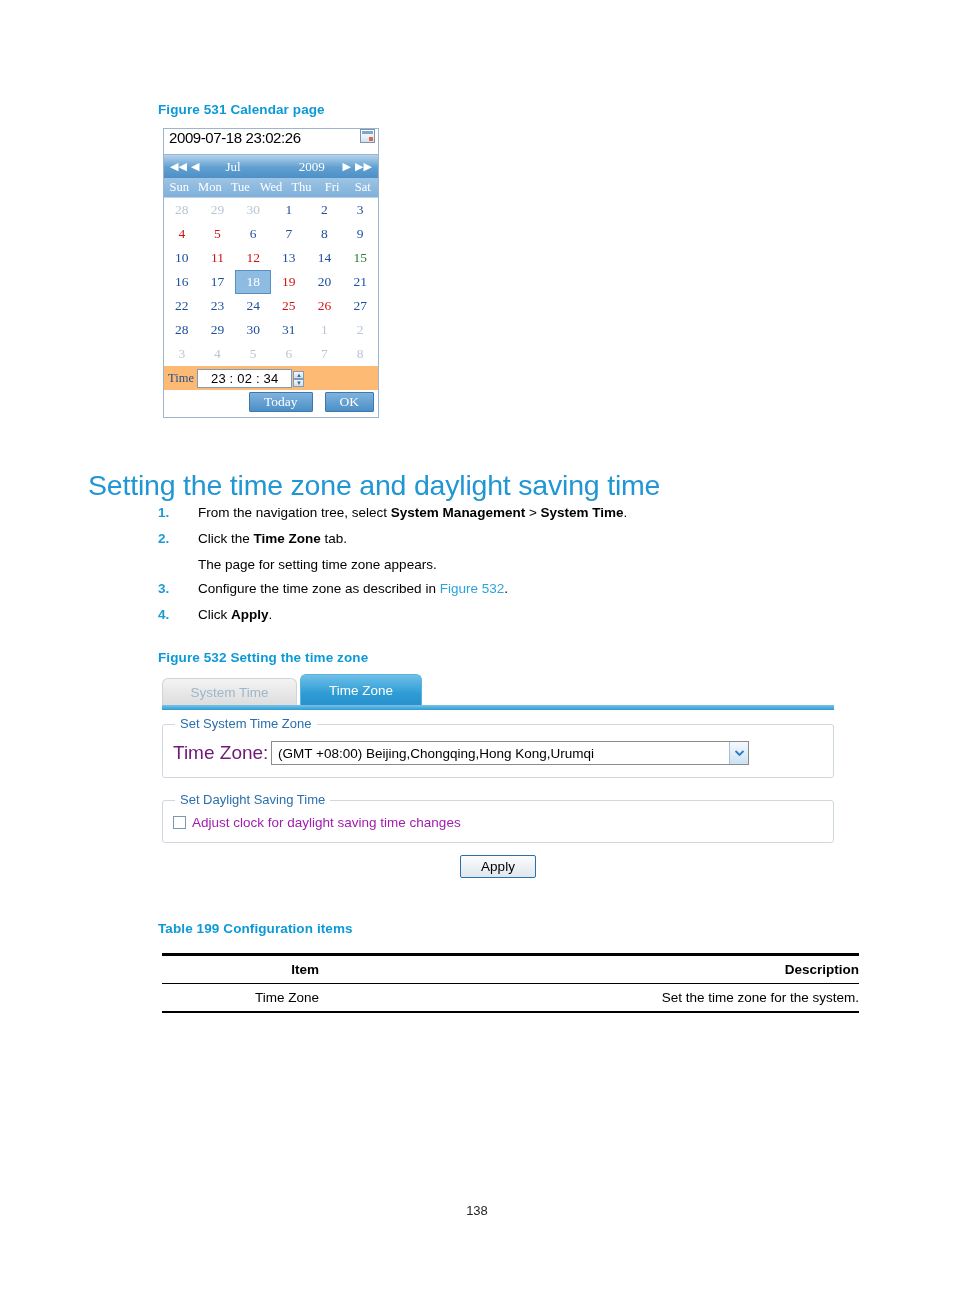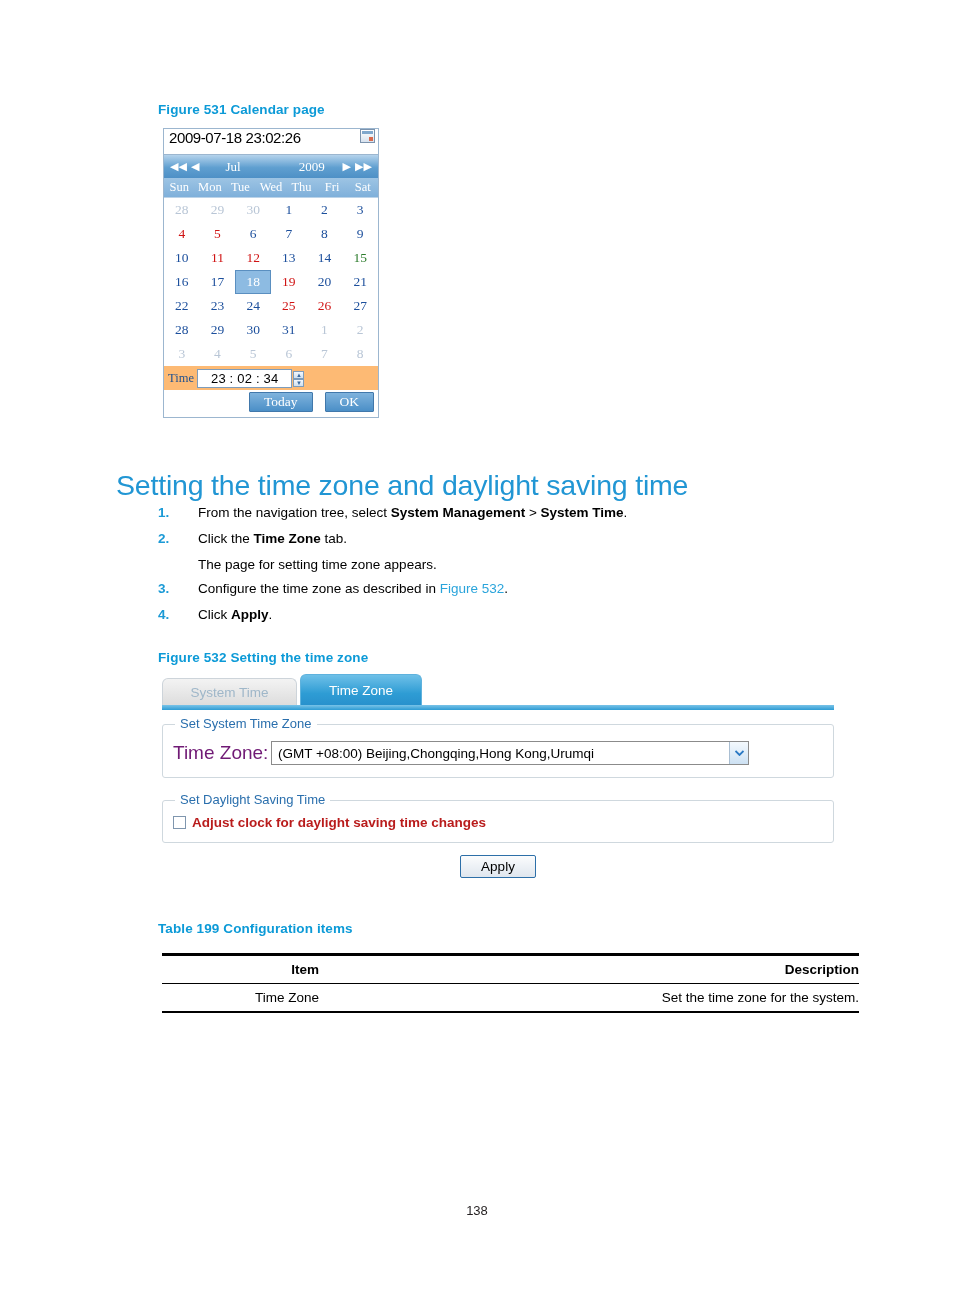"Setting the time zone and" .h1 { margin-left: 28px -> none }
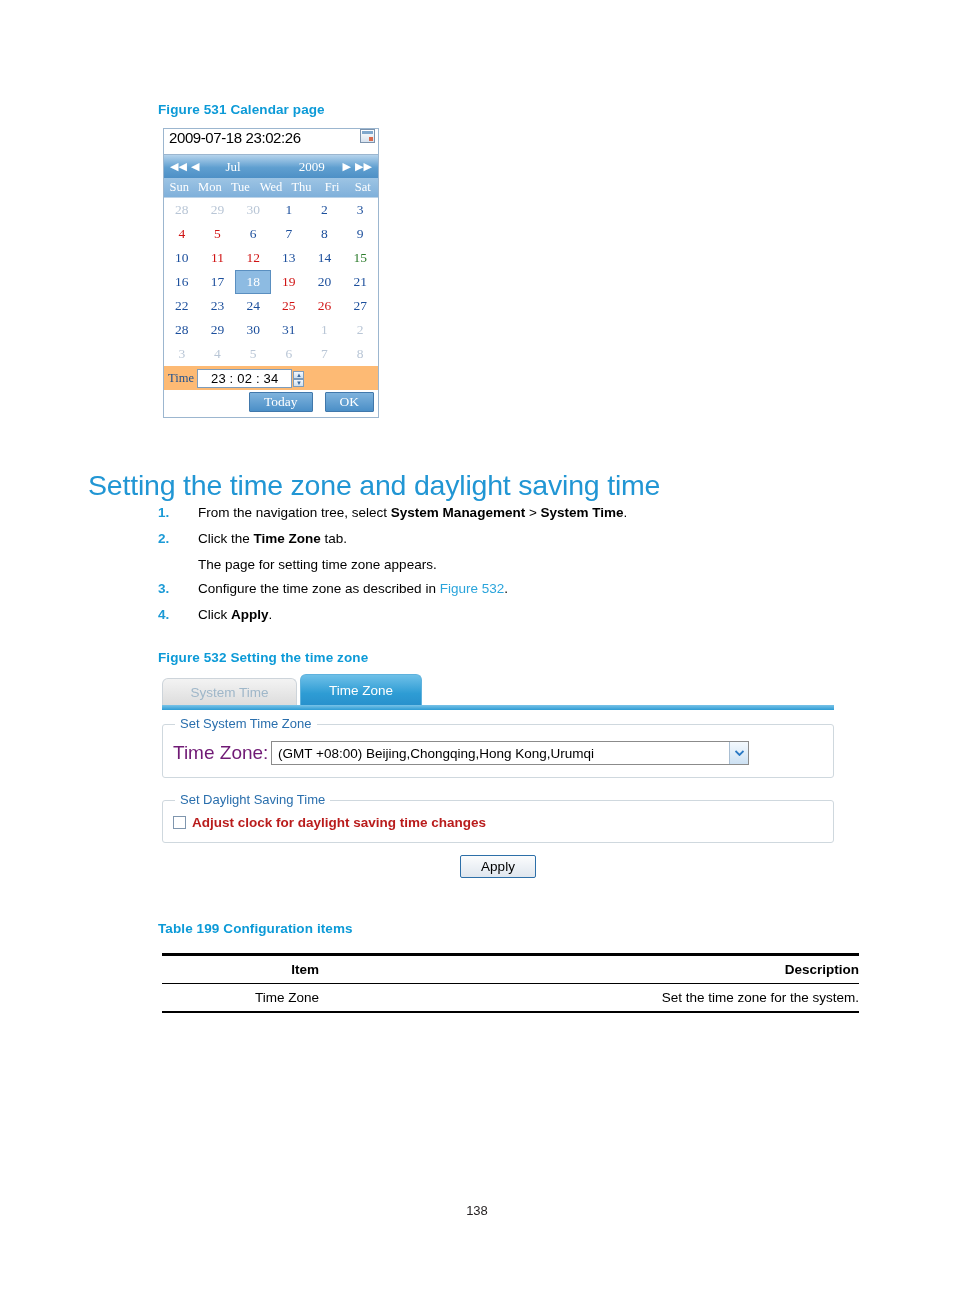"Adjust clock for daylight saving" .checkbox-label { color: #b91c1c -> #a21caf; font-weight: bold -> none }
